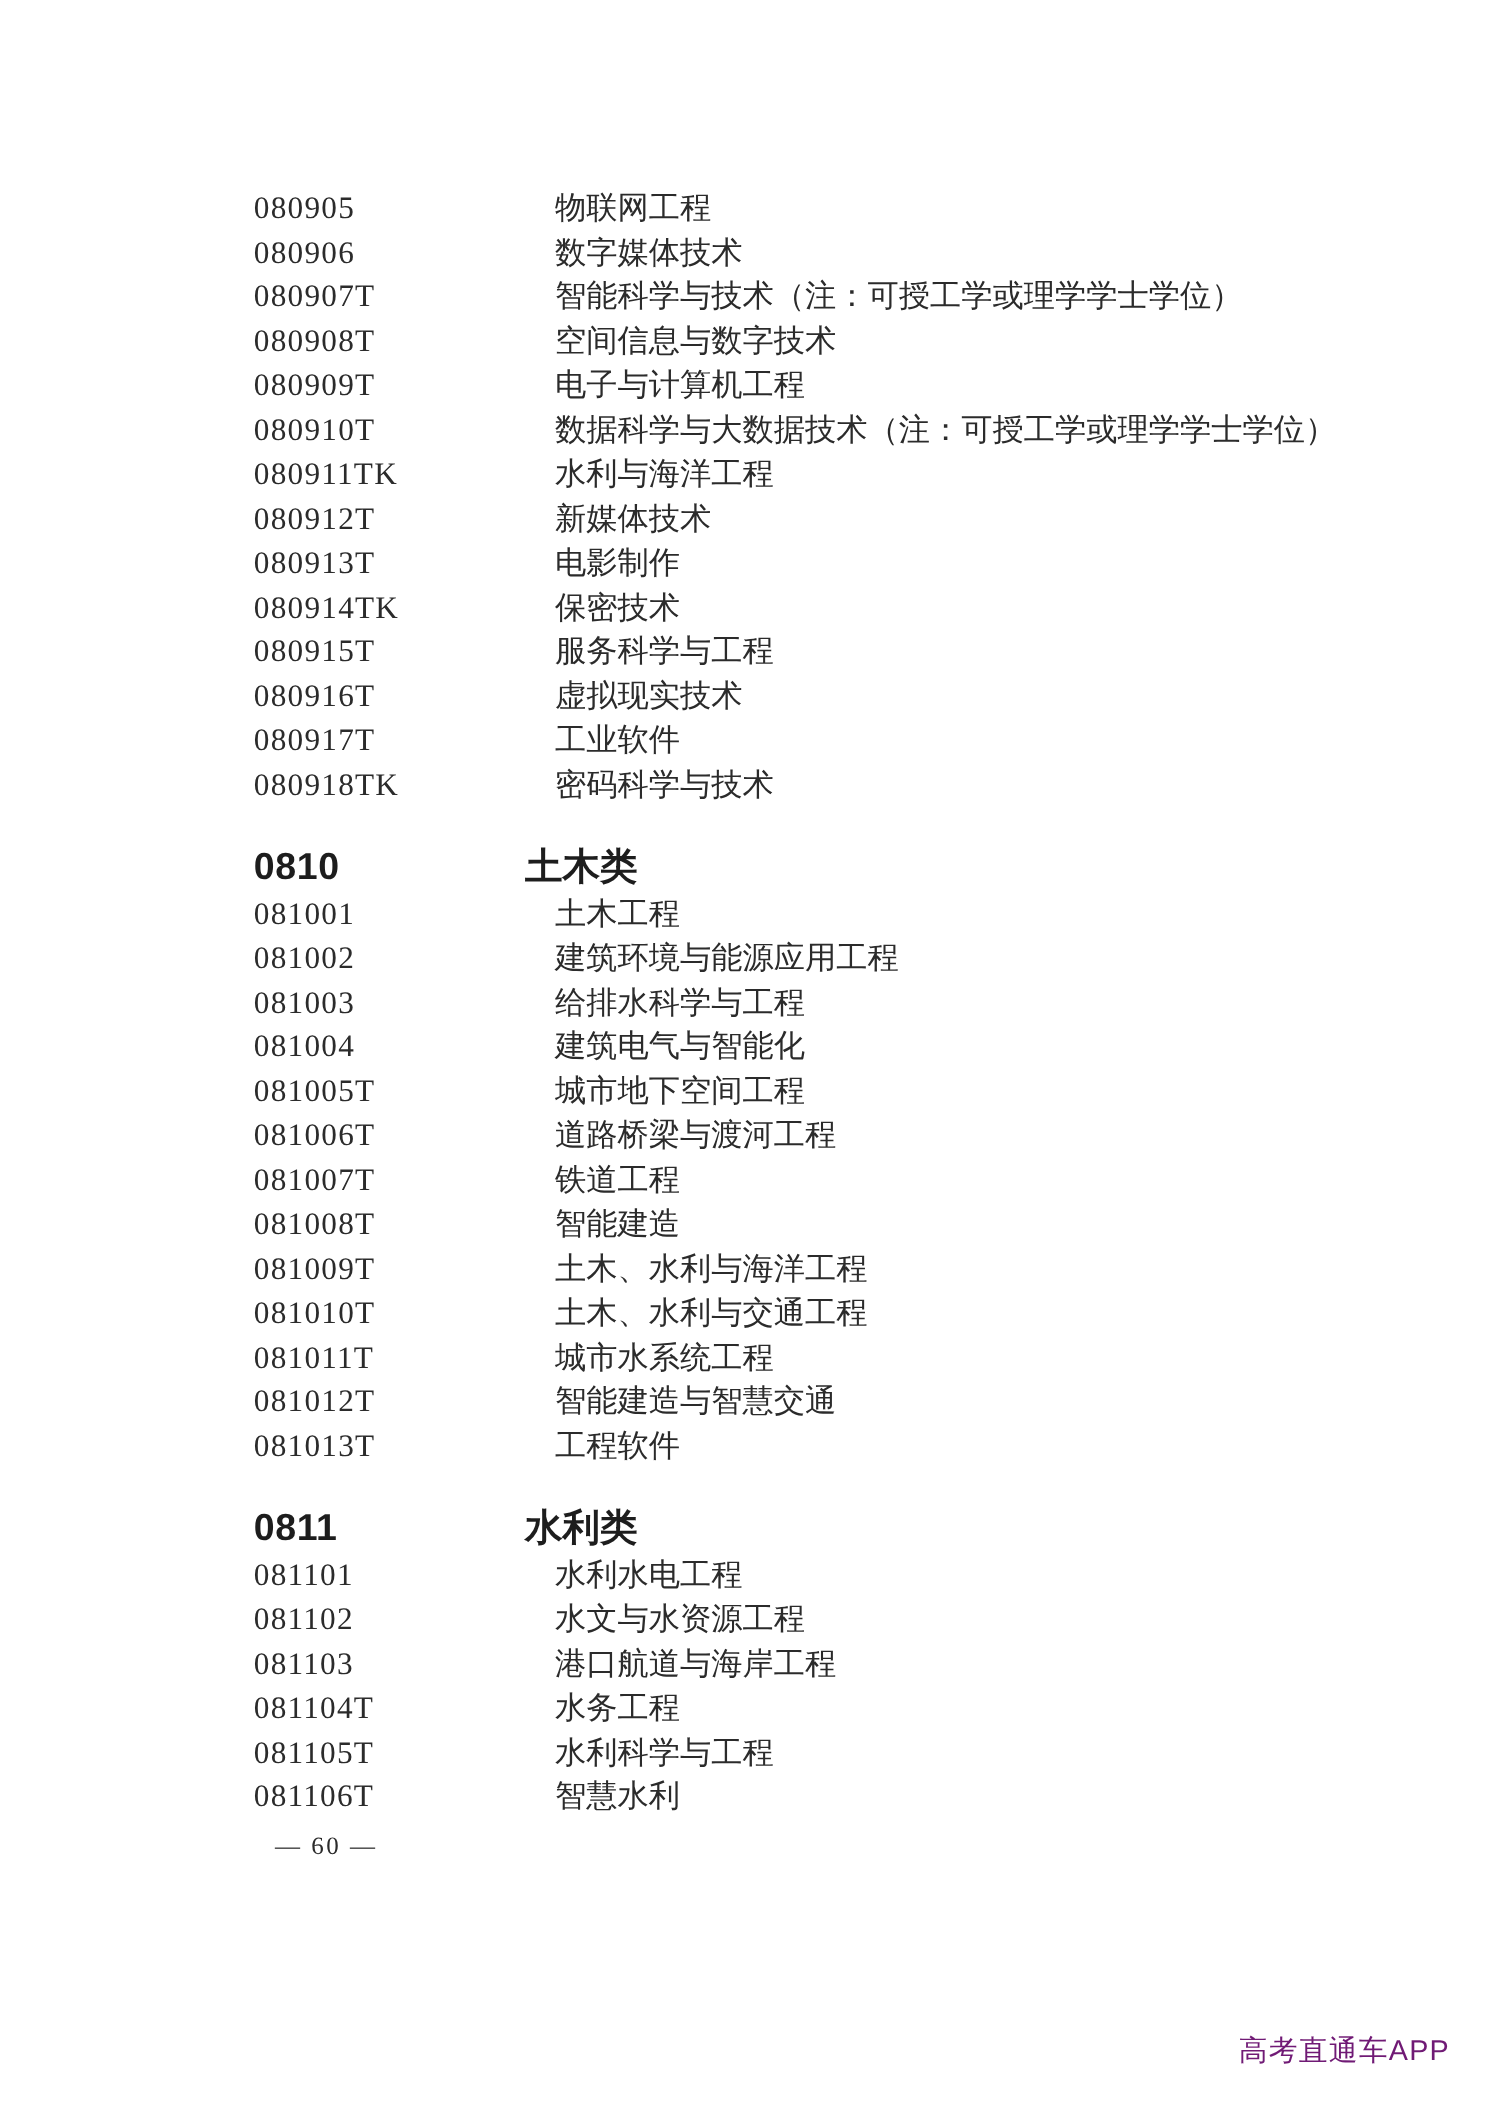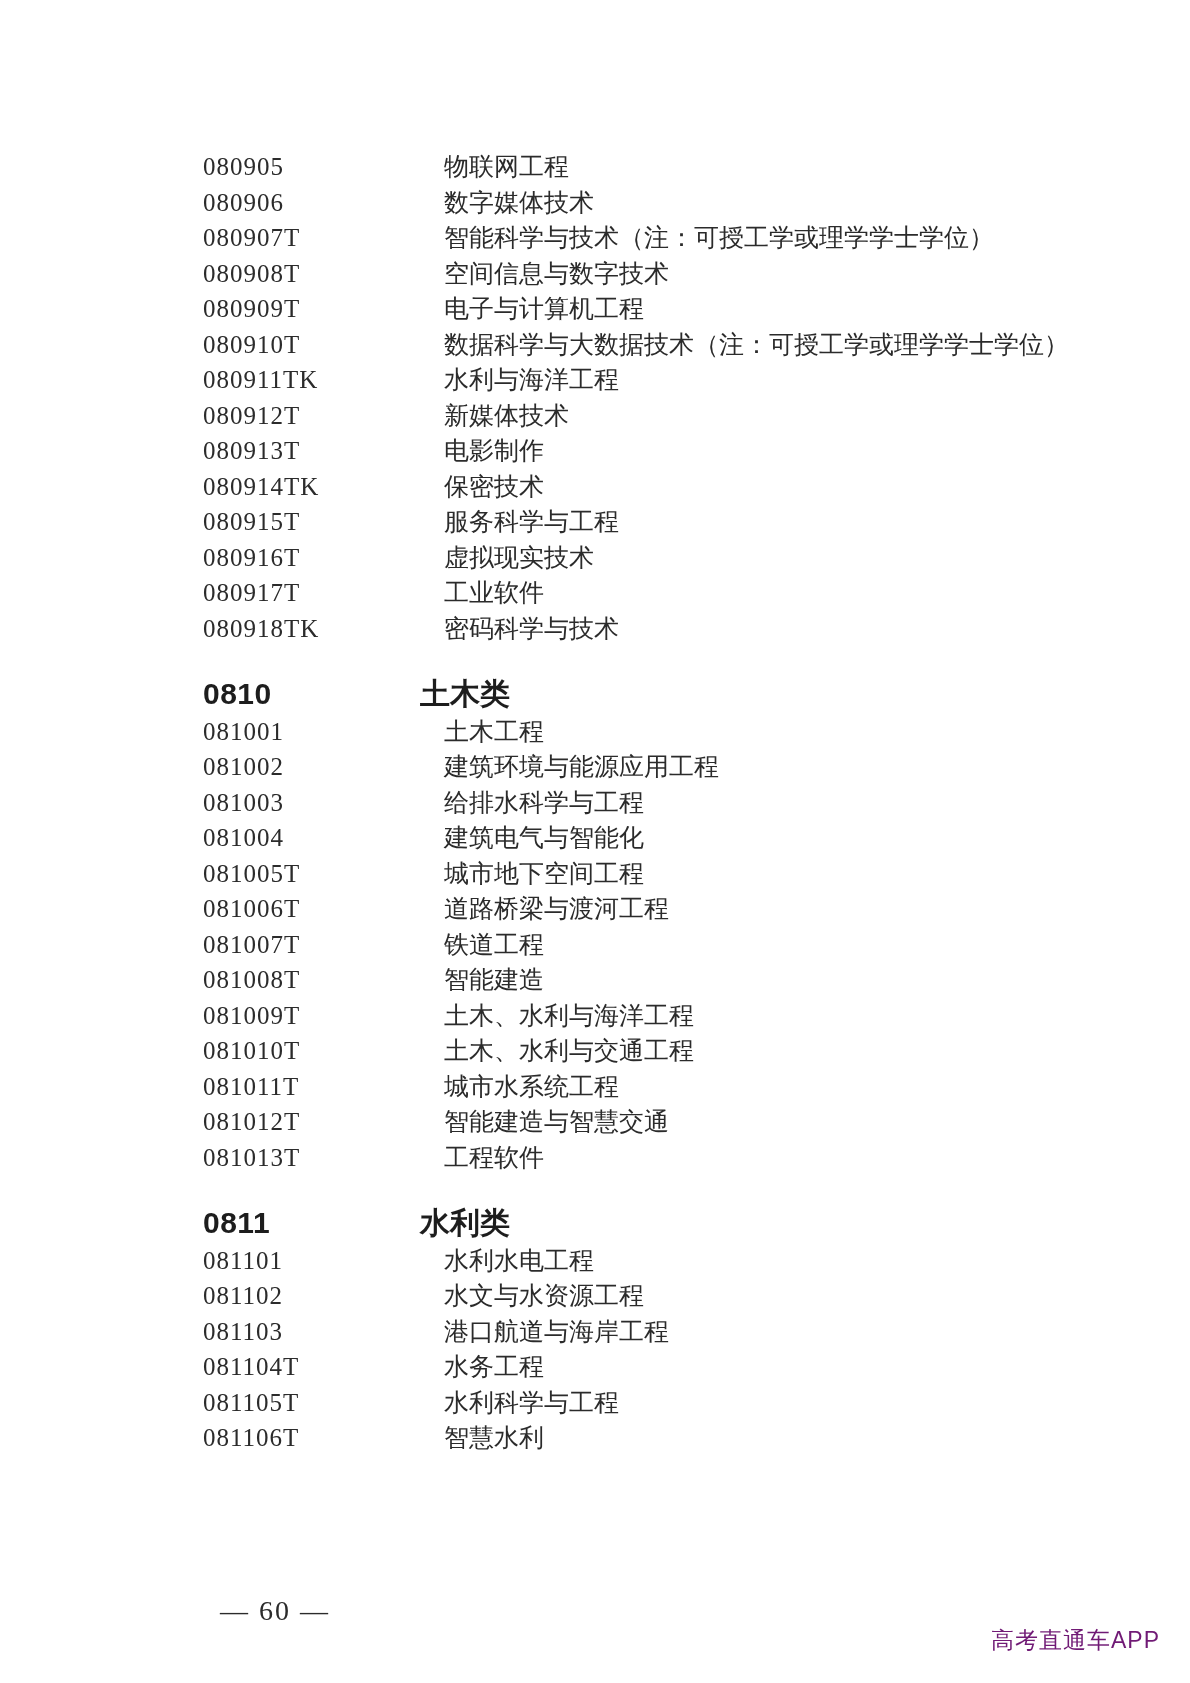"— 60 —" #page-number { font-size: 28px -> 20px; top: 1593px -> 1460px }
